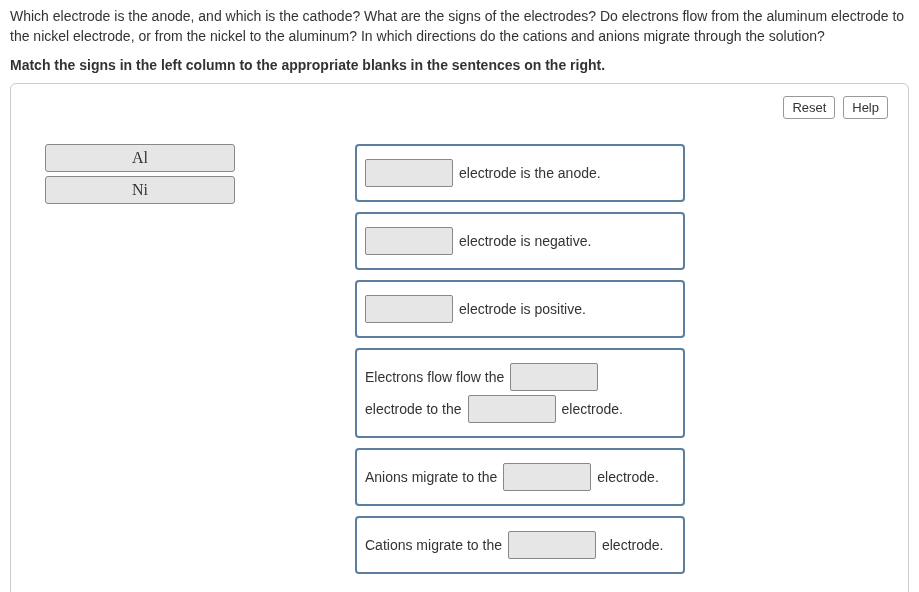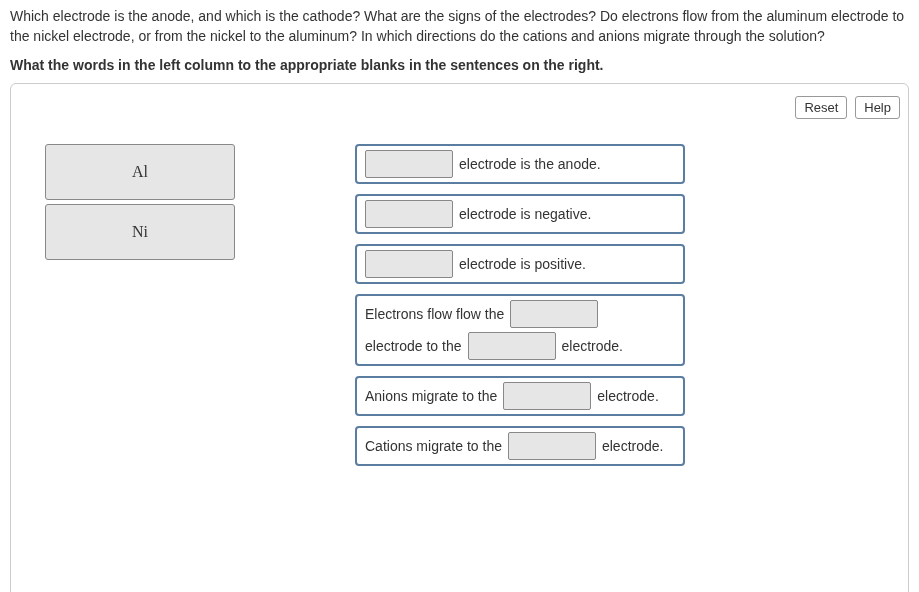"What the words in the" div.instruction { text: What the words -> Match the signs }
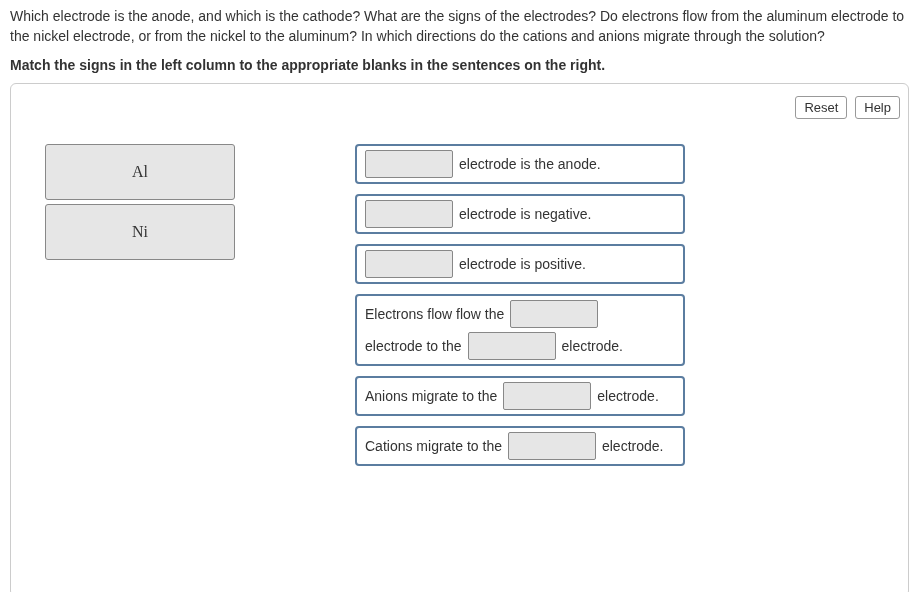"Reset Help" .toolbar { right: 8px -> 20px }
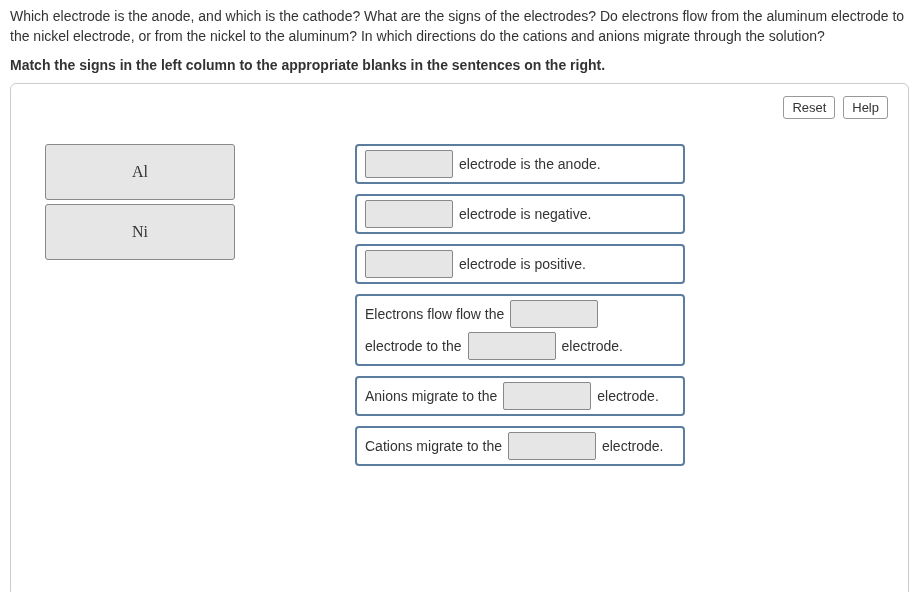"Al" .word { padding: 18px 0 -> 4px 0 }
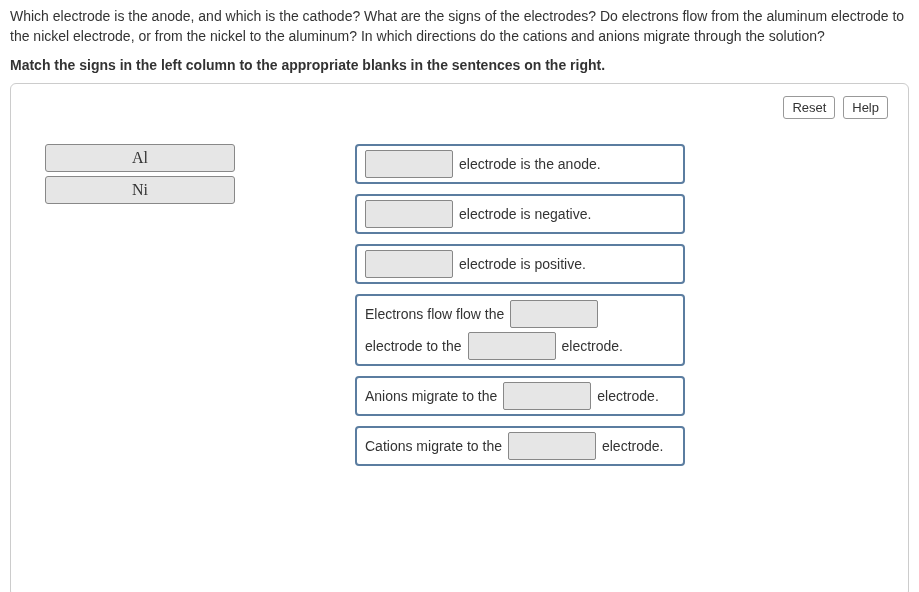"electrode is the anode." .sentence-box { padding: 4px 8px -> 13px 8px }
